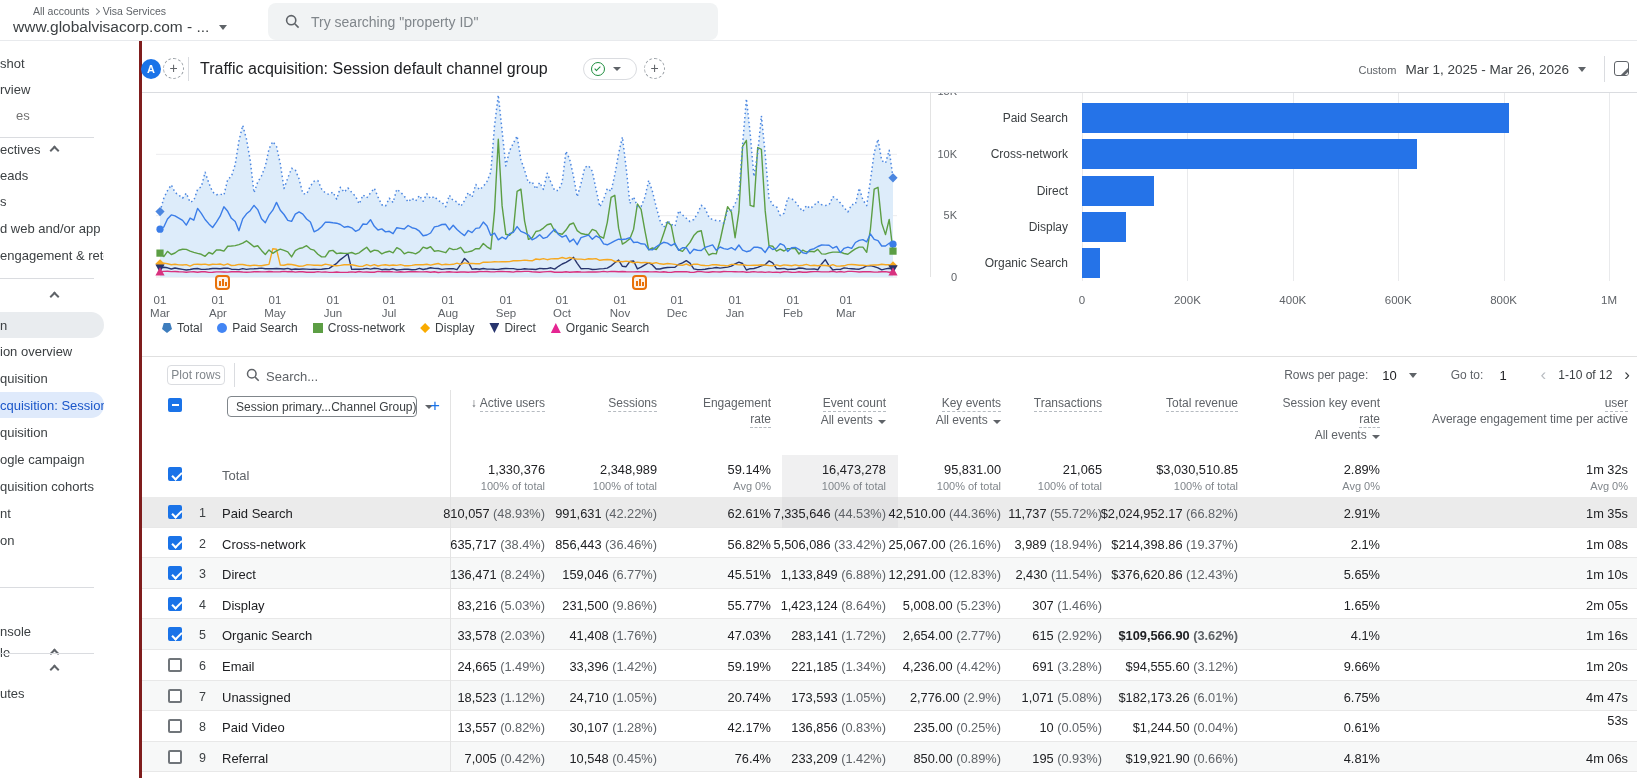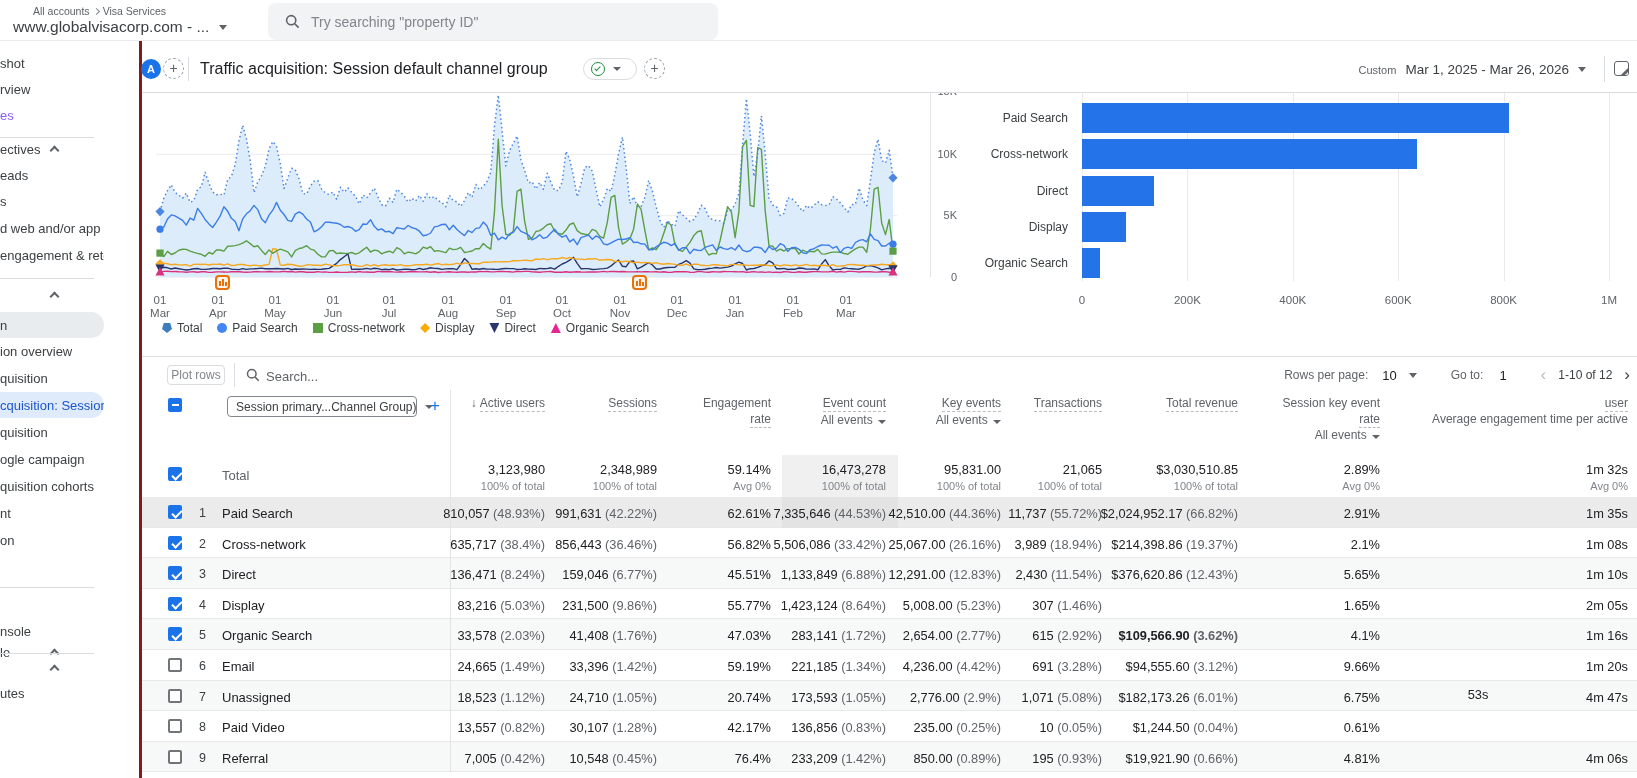"es" span { color: #8b5cf6 -> #737373; padding-left: none -> 16px }
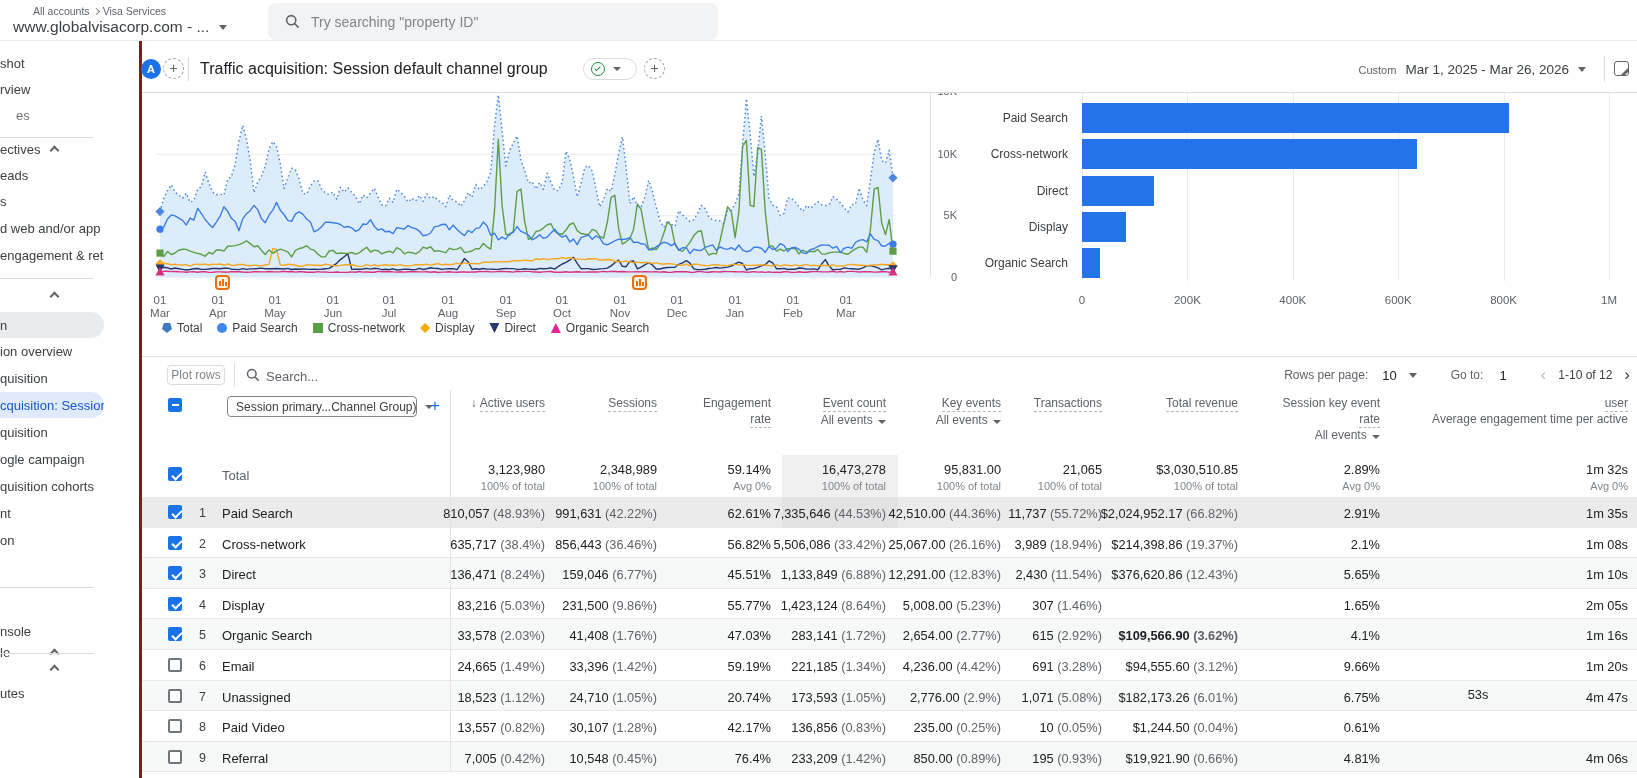"3,123,980" div { text: 3,123,980 -> 1,330,376 }
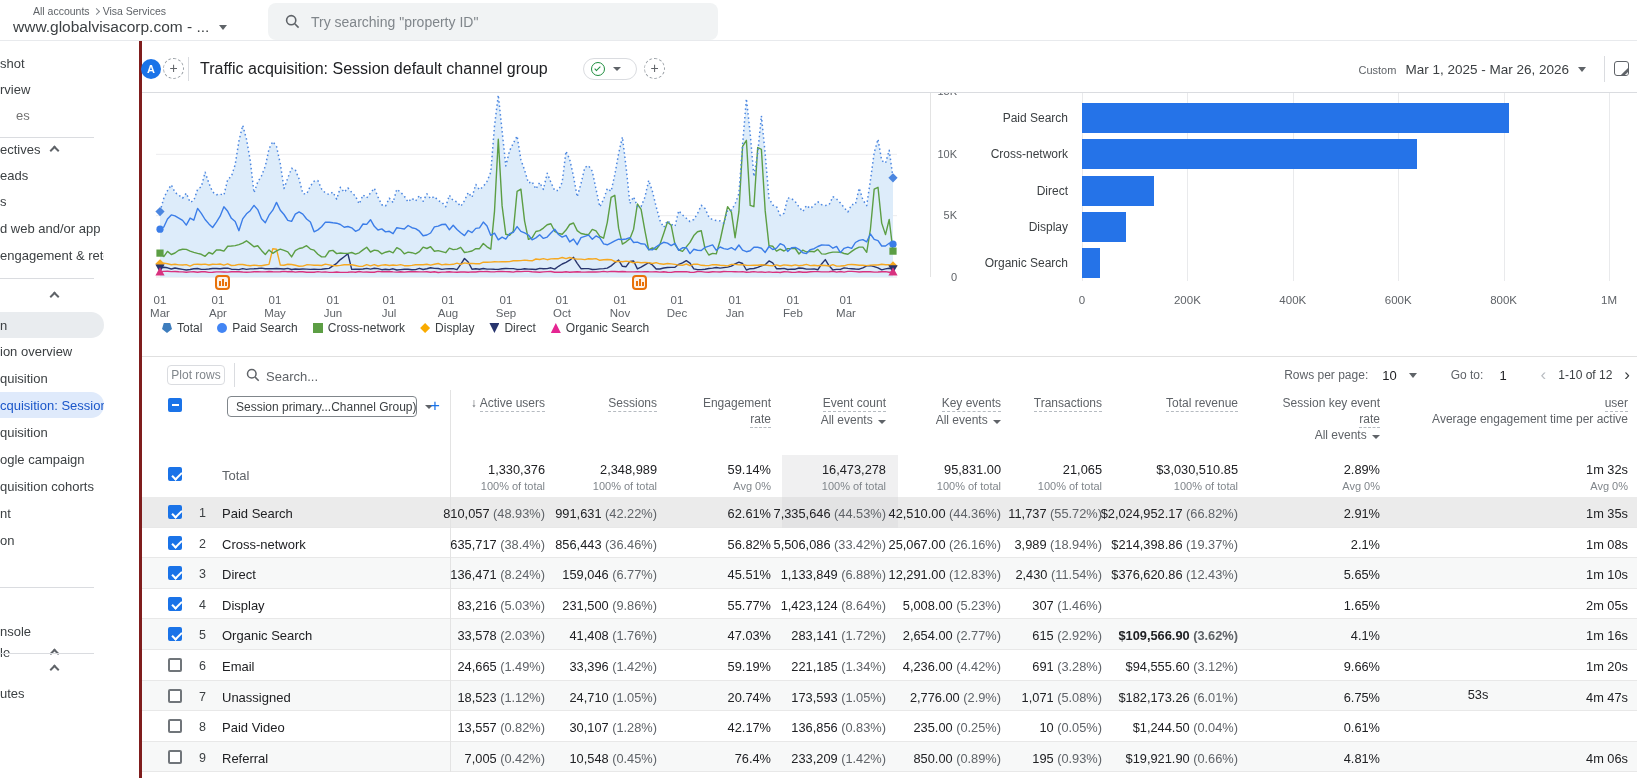"53s" div.abs { text-align: center -> right; top: 687px -> 713px }
